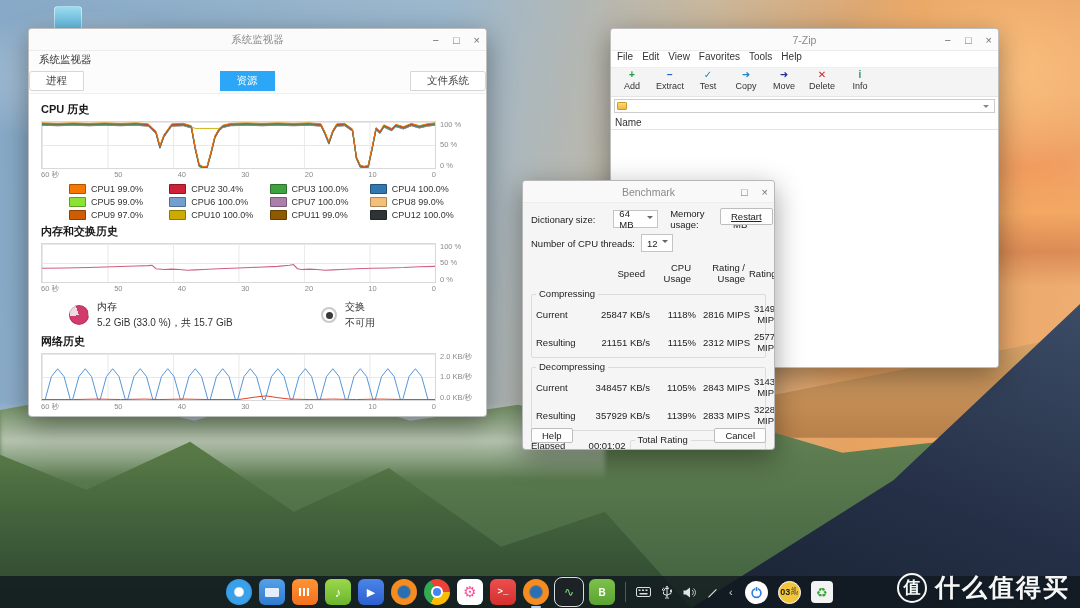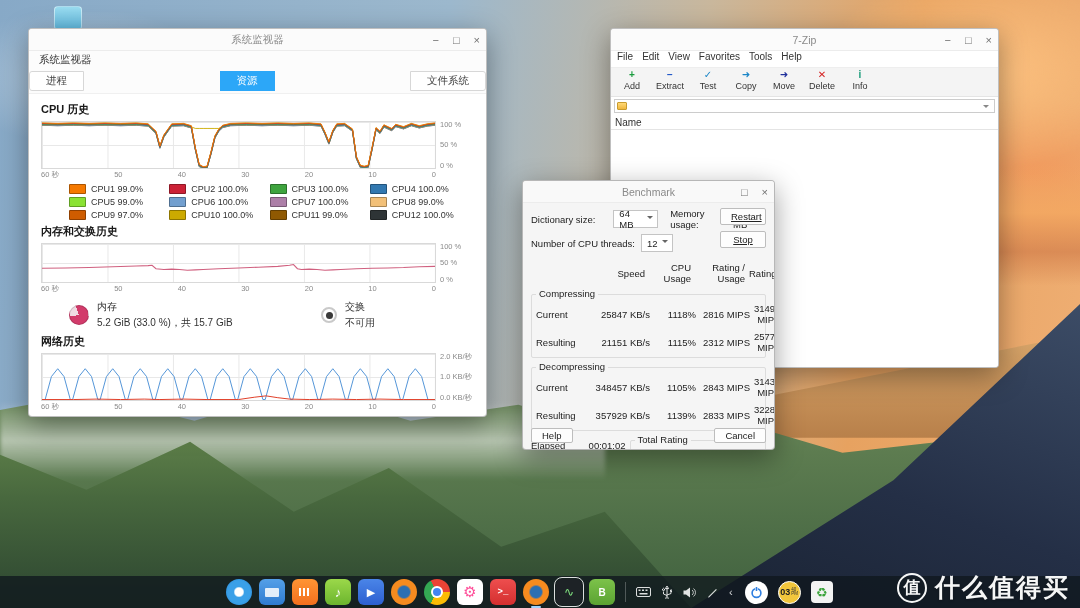"CPU2 100.0%" span.leg-txt { text: CPU2 100.0% -> CPU2 30.4% }
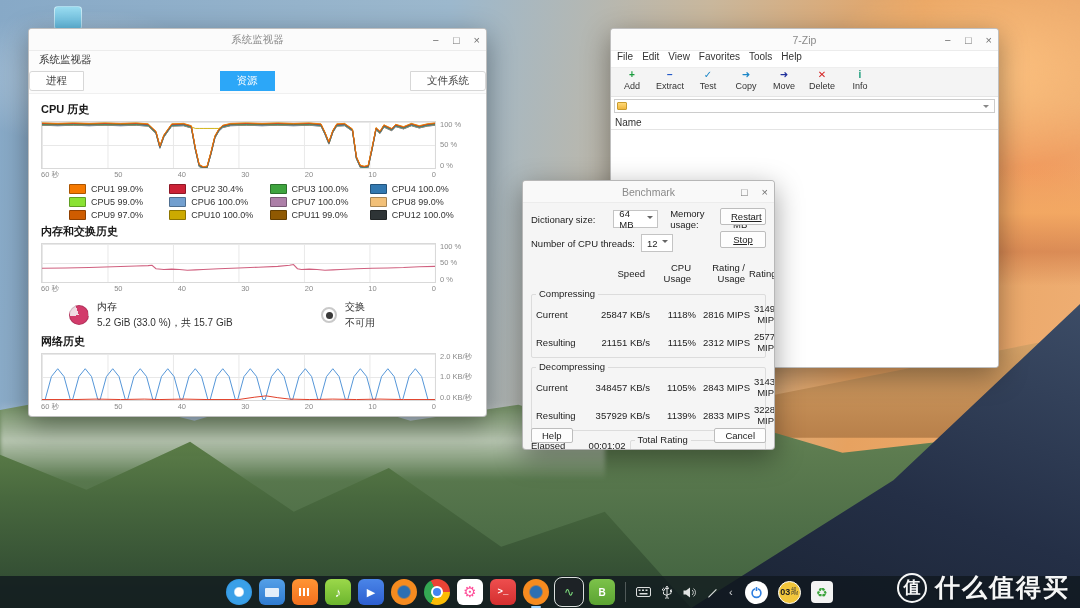"Restart" .b-btn-col { flex-direction: column -> row }
